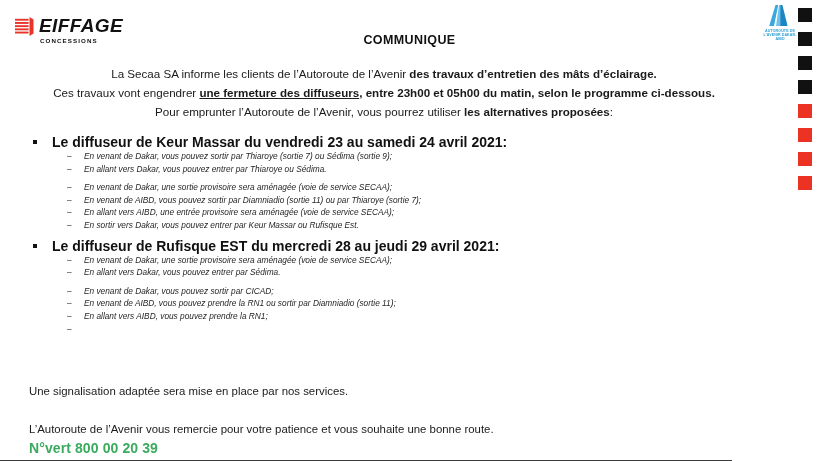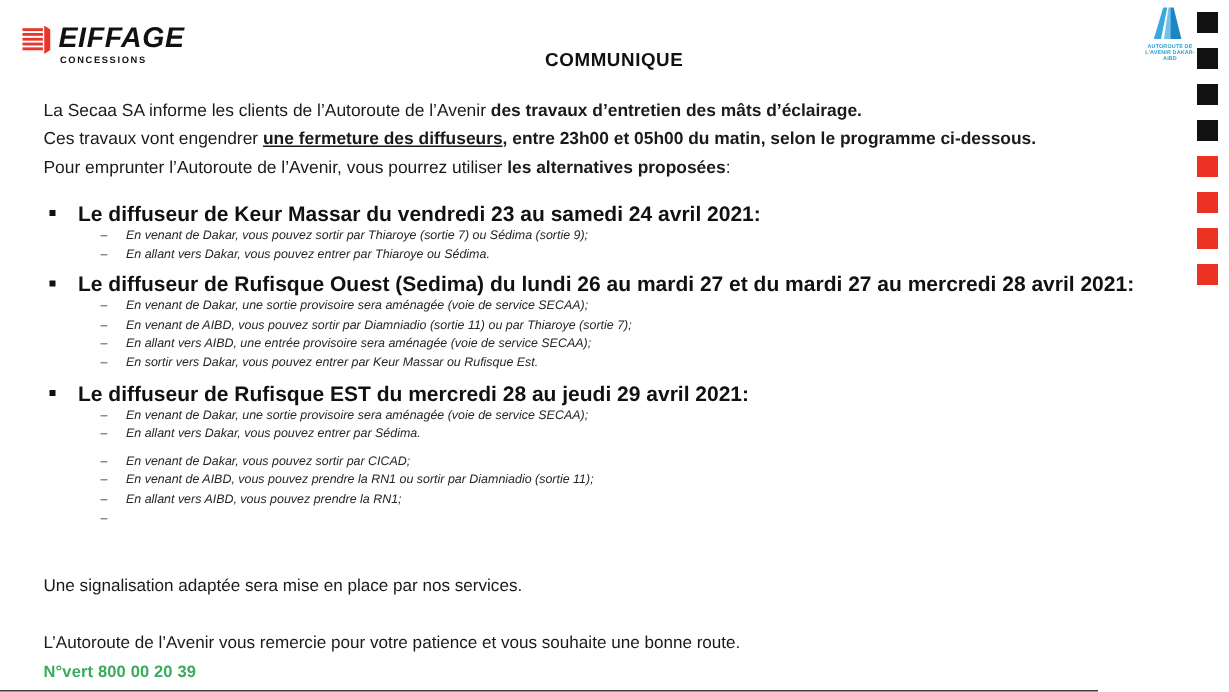"La Secaa SA informe les" .intro { text-align: none -> center }
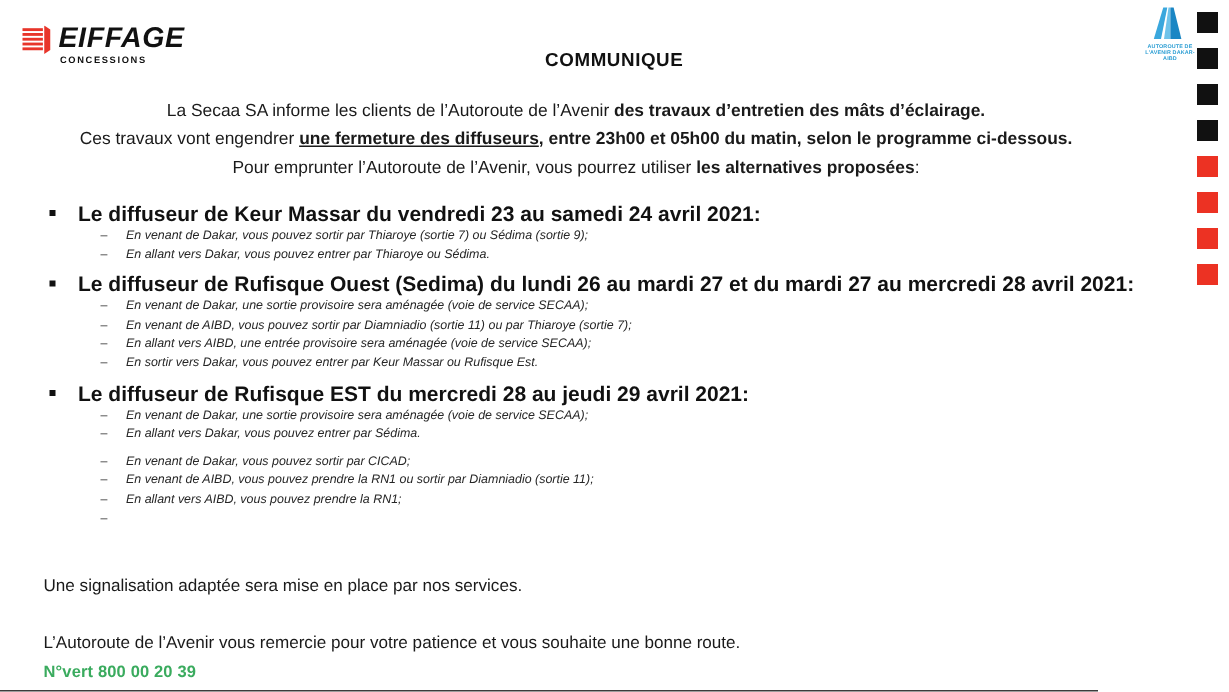"Le diffuseur de Rufisque Ouest" div.item-head { html: <div> <span></span> <span>Le diffuseur de Rufisque Ouest (Sedima) du lundi 26 au mardi 27 et du mardi 27 au mercredi 28 avril 2021:</span> </div> -> none }
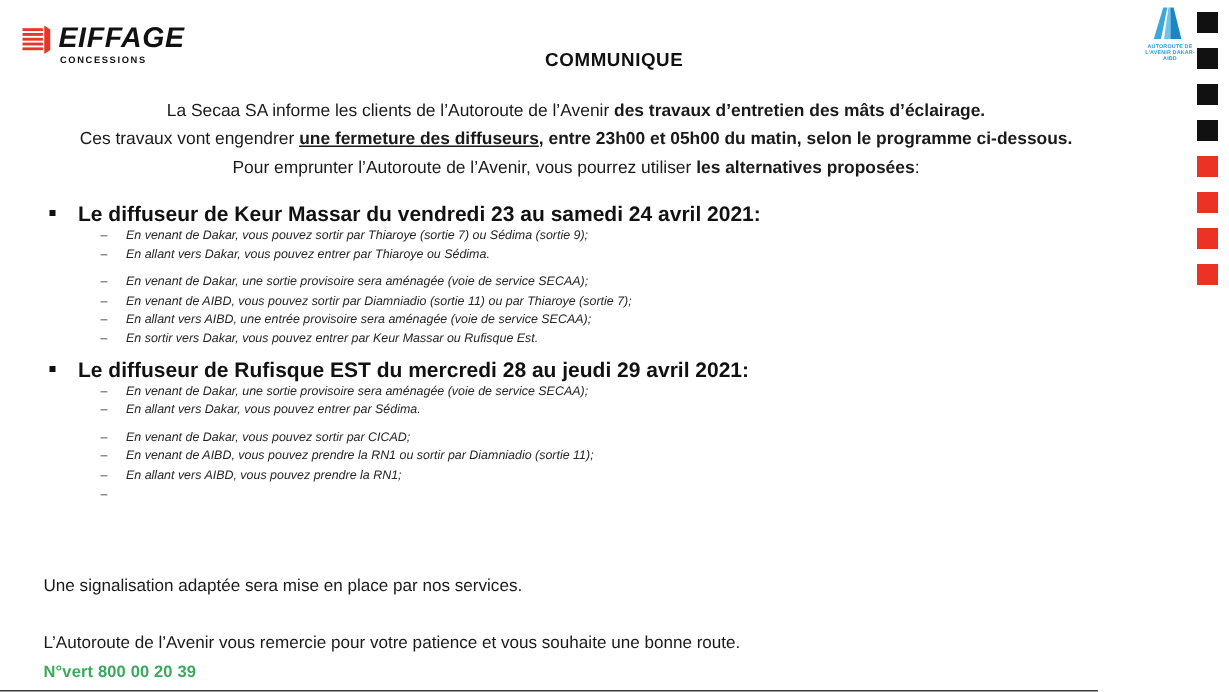"N°vert 800 00 20 39" .green-num { font-size: 11px -> 14px }
